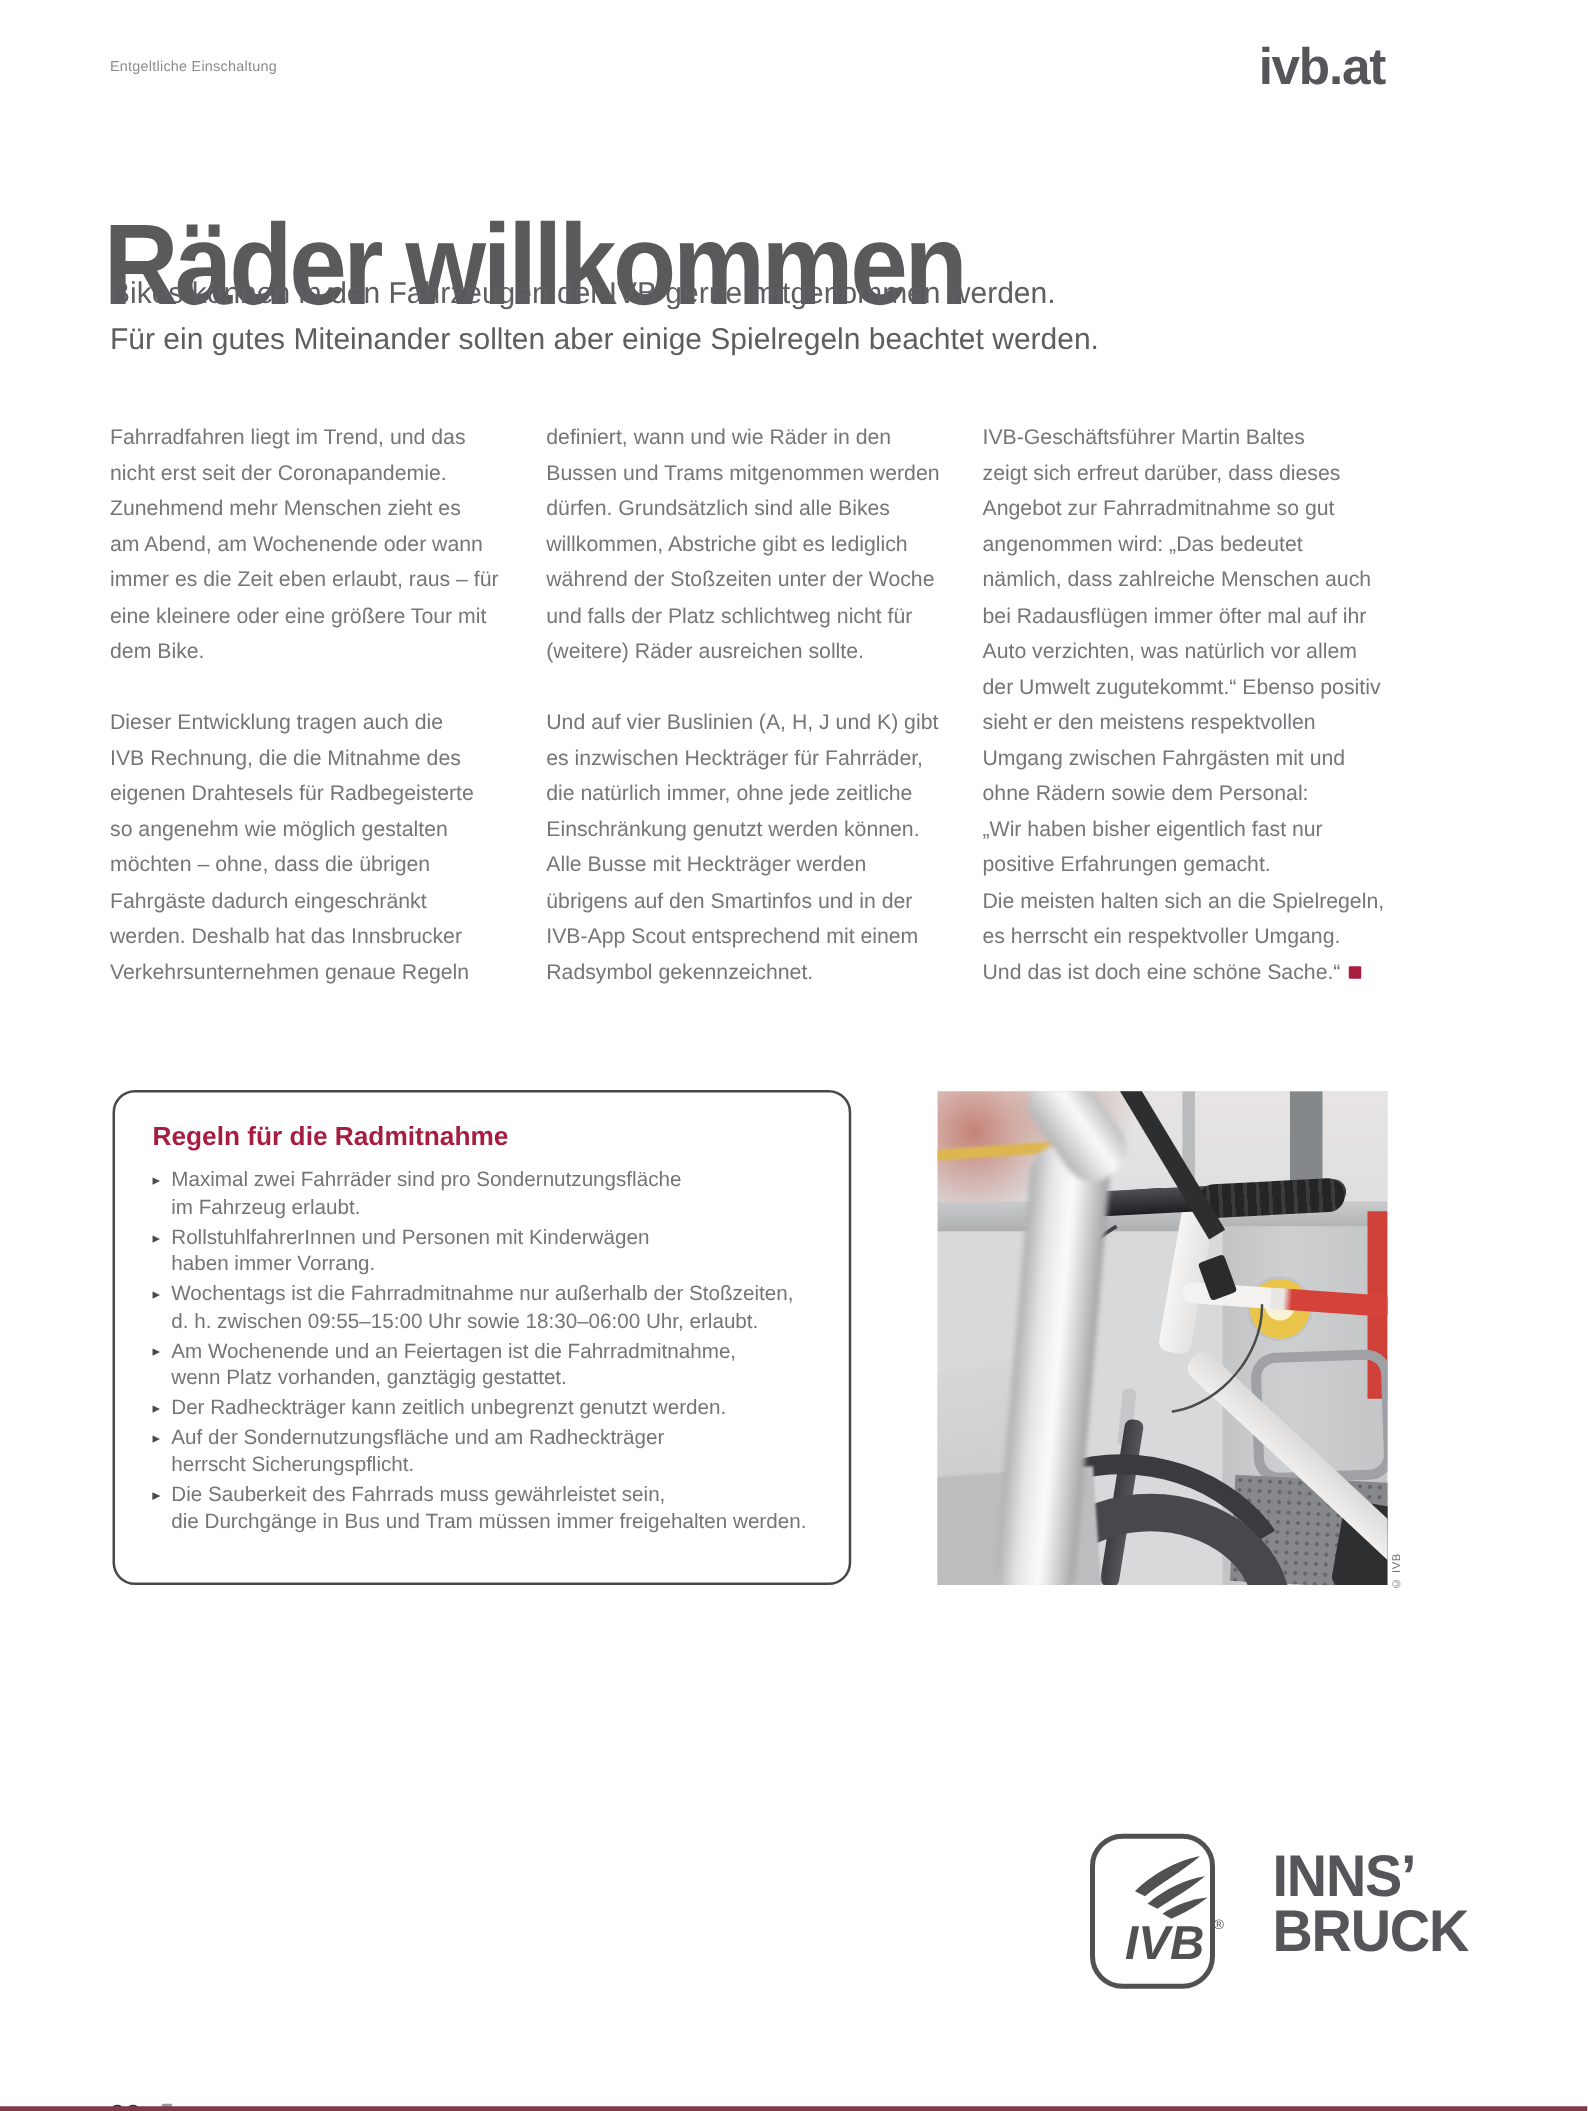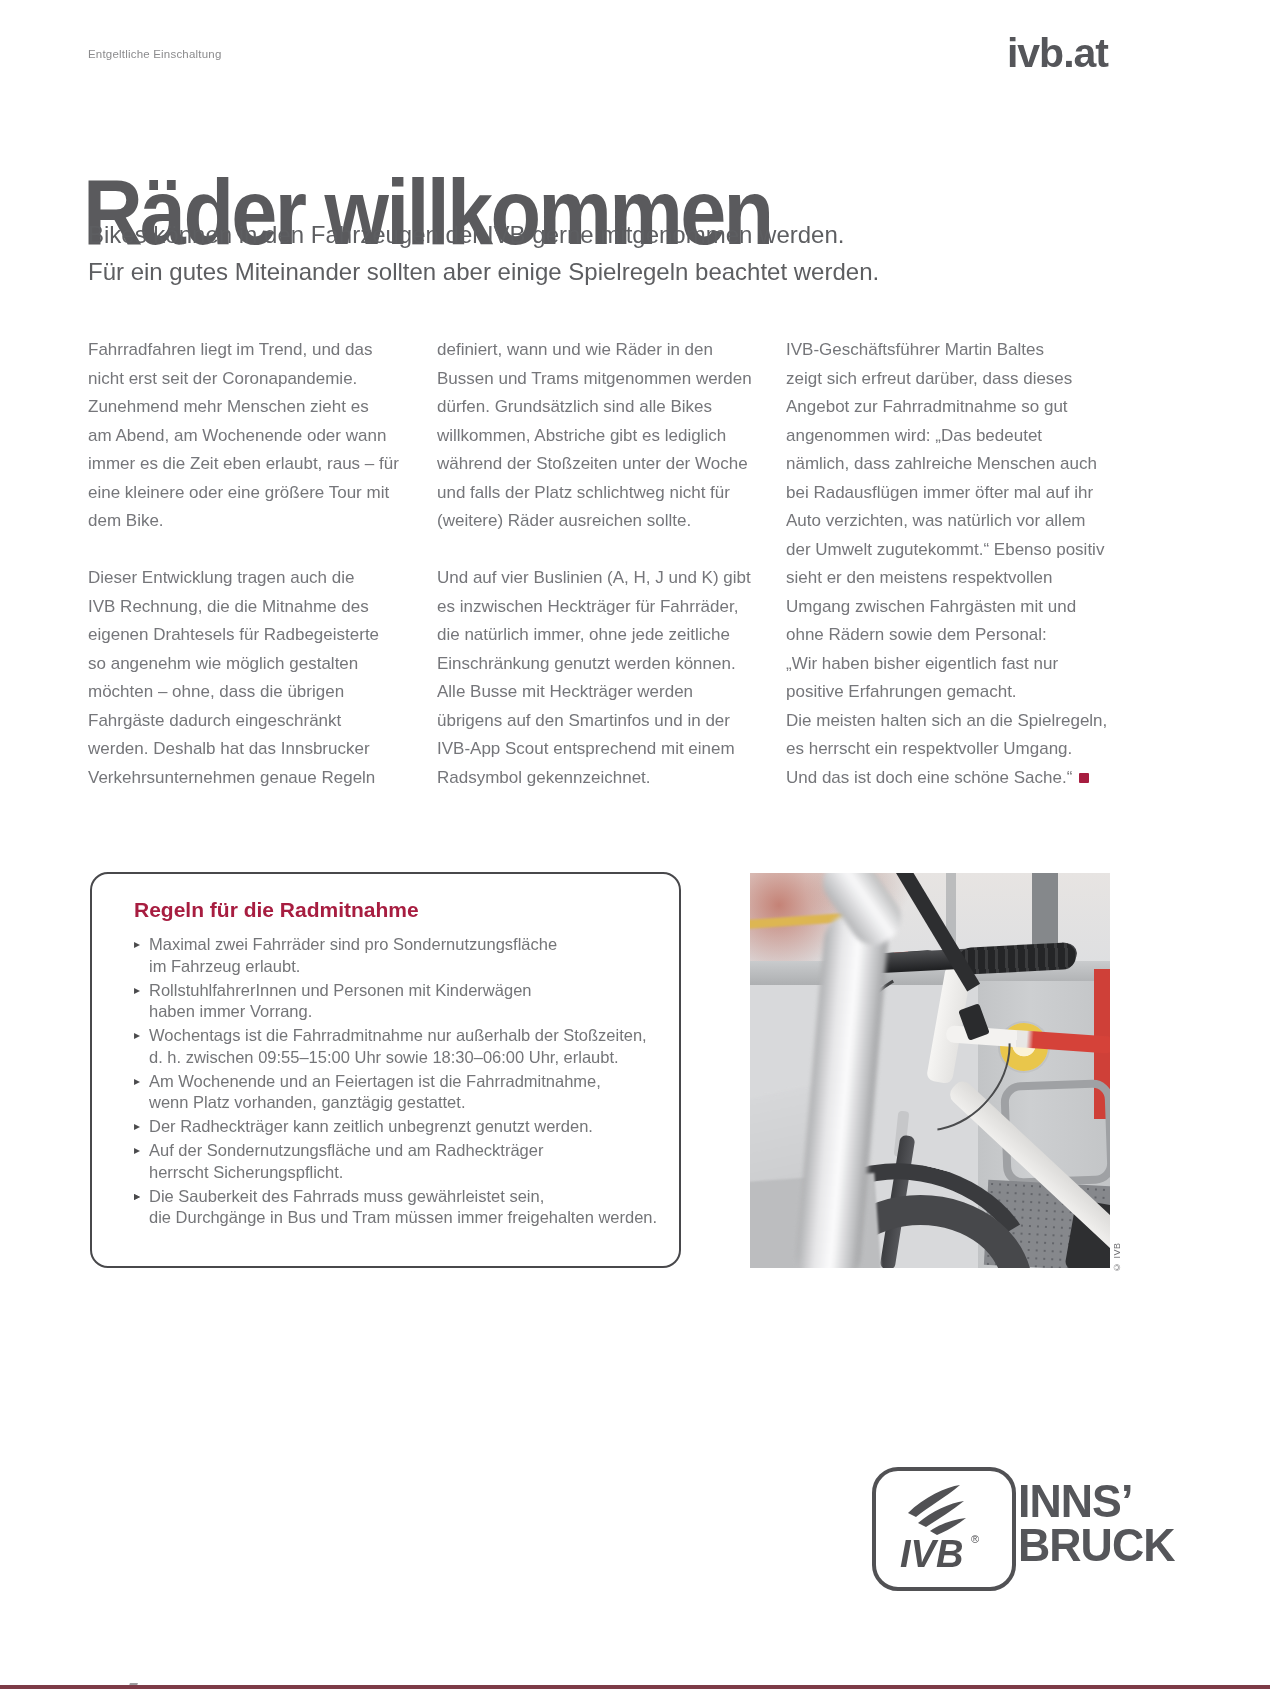"Regeln für die Radmitnahme" .rules-box { padding: 24px 18px 0 42px -> 24px 18px 0 30px }
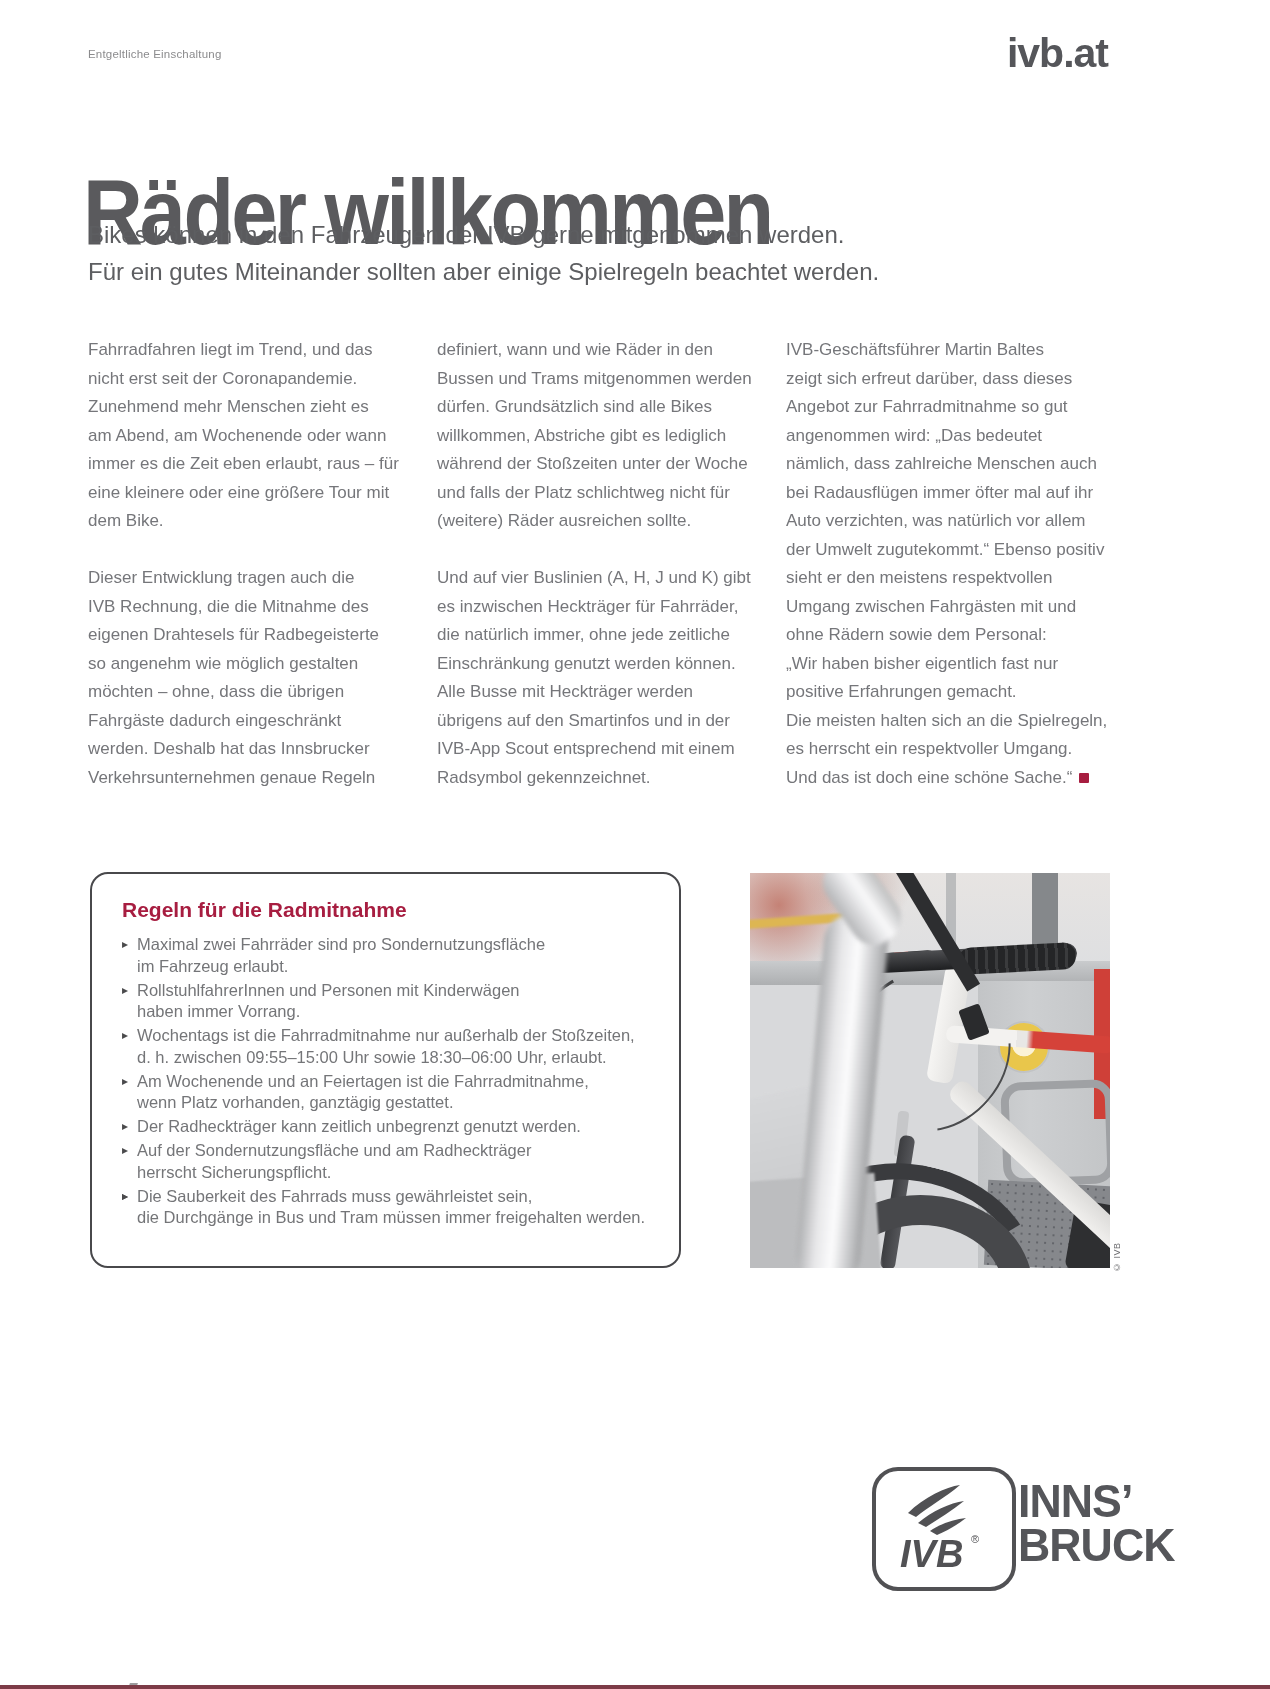"IVB" .ivb-logo { width: 144px -> 100px }
